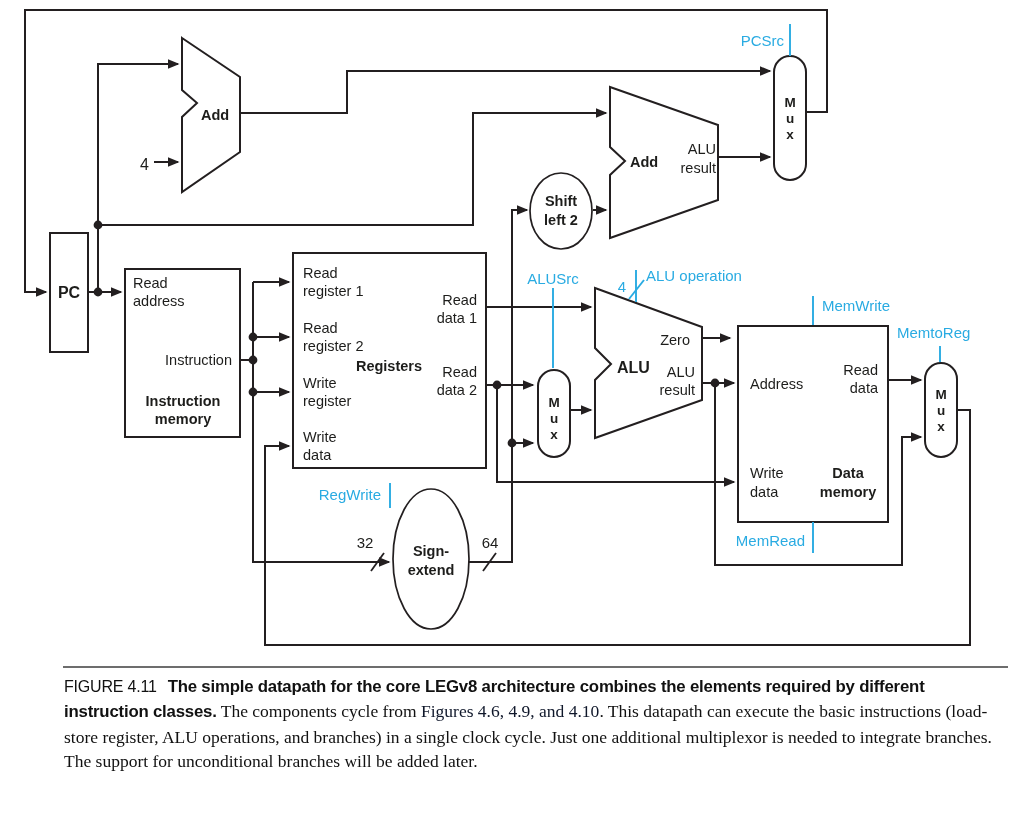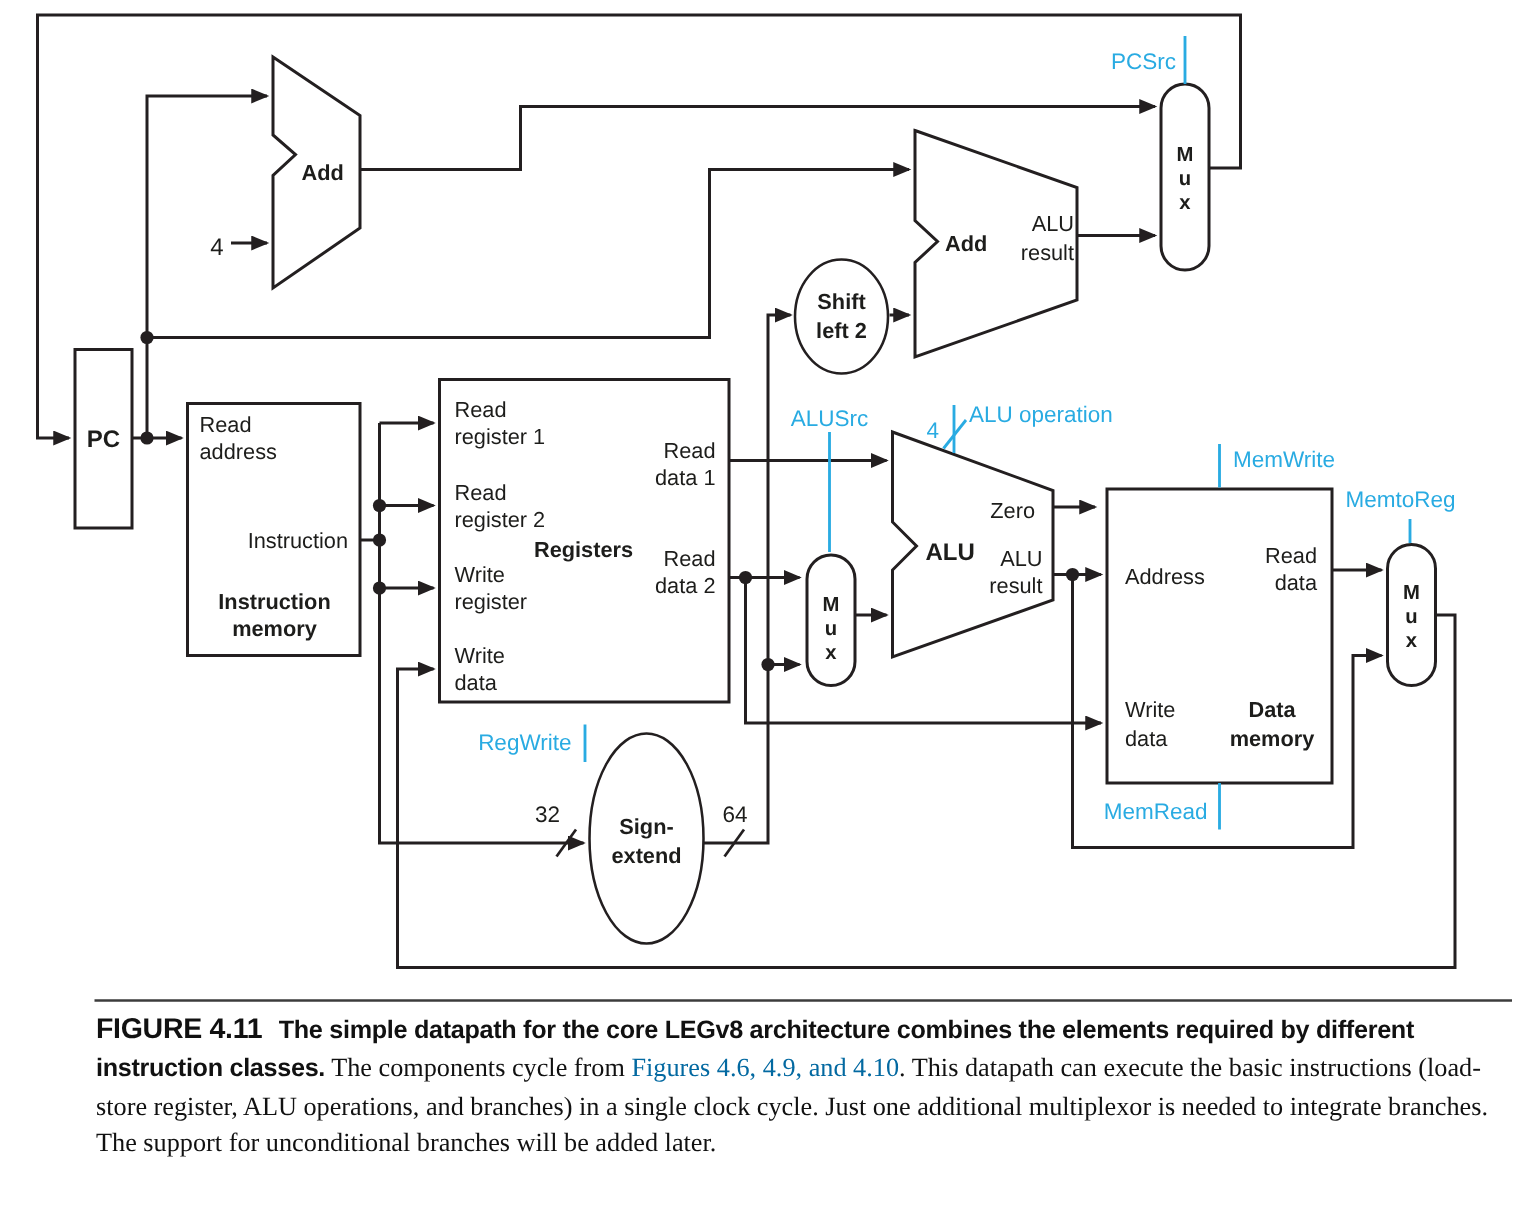"FIGURE 4.11" .cap-fig { font-size: 19px -> 16px; font-weight: bold -> normal }
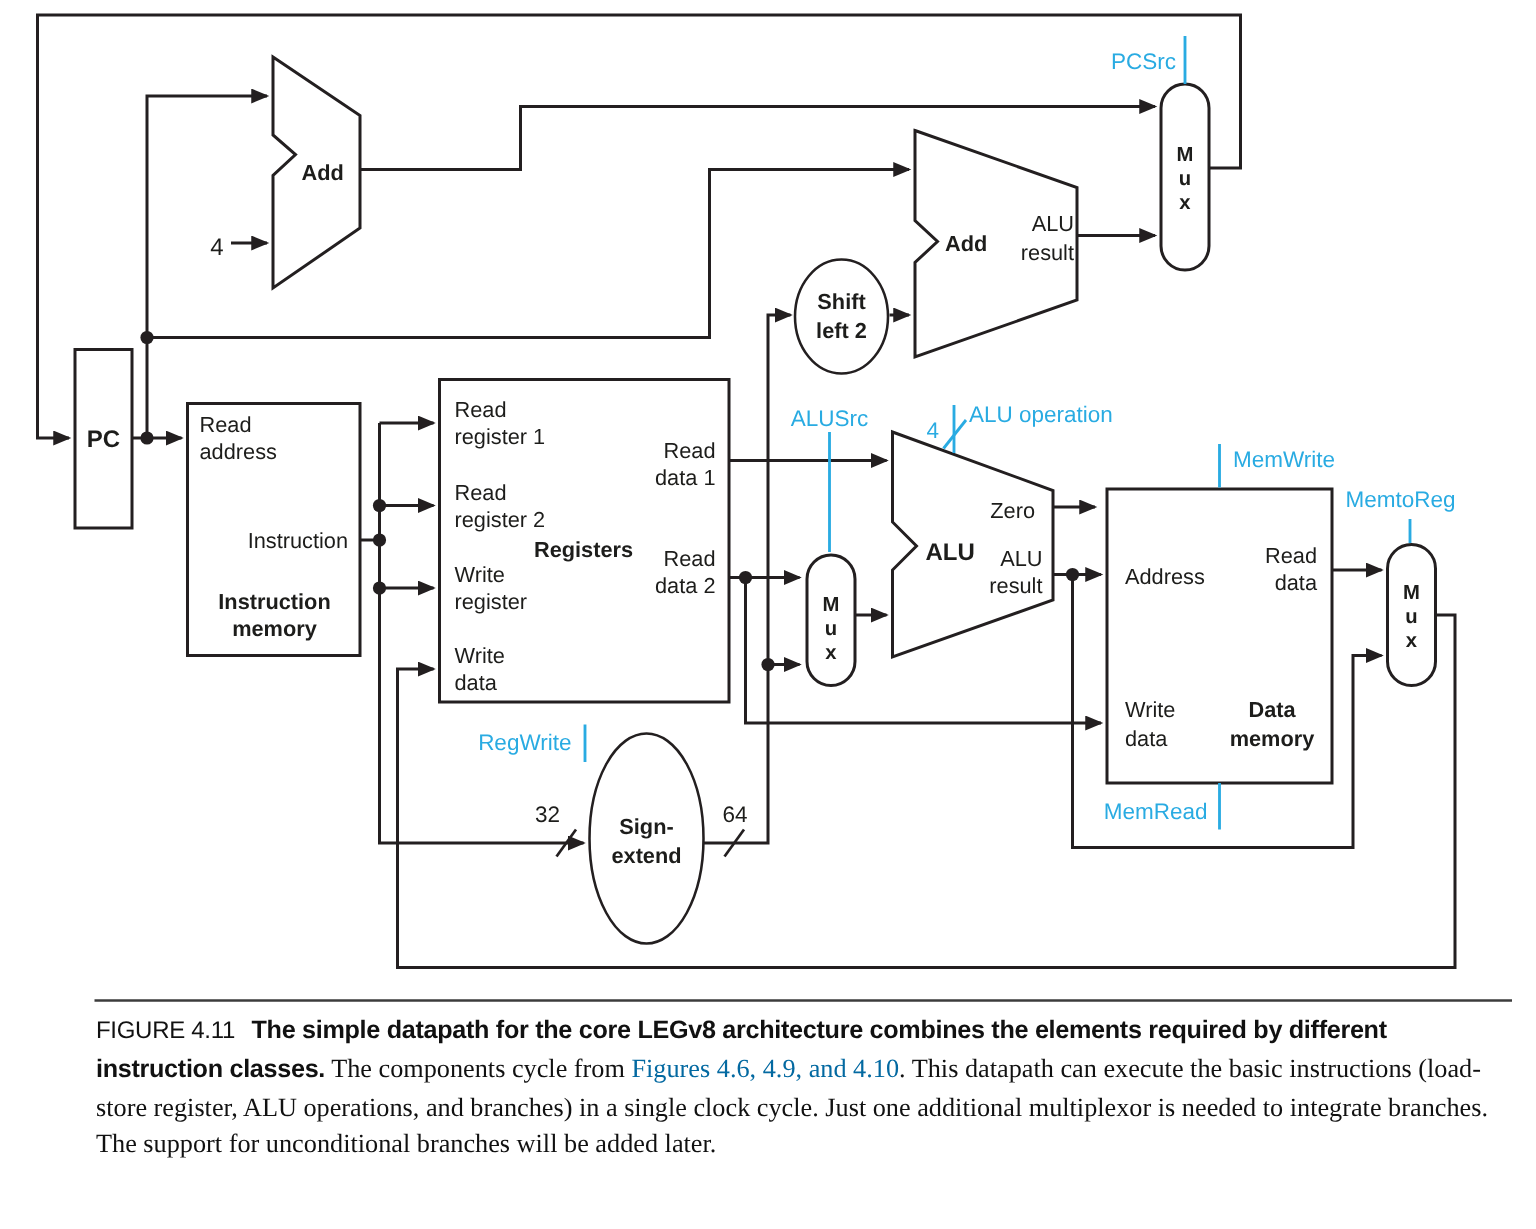"Figures 4.6, 4.9, and 4.10" .cap-link { color: #0369a1 -> #0f172a }
